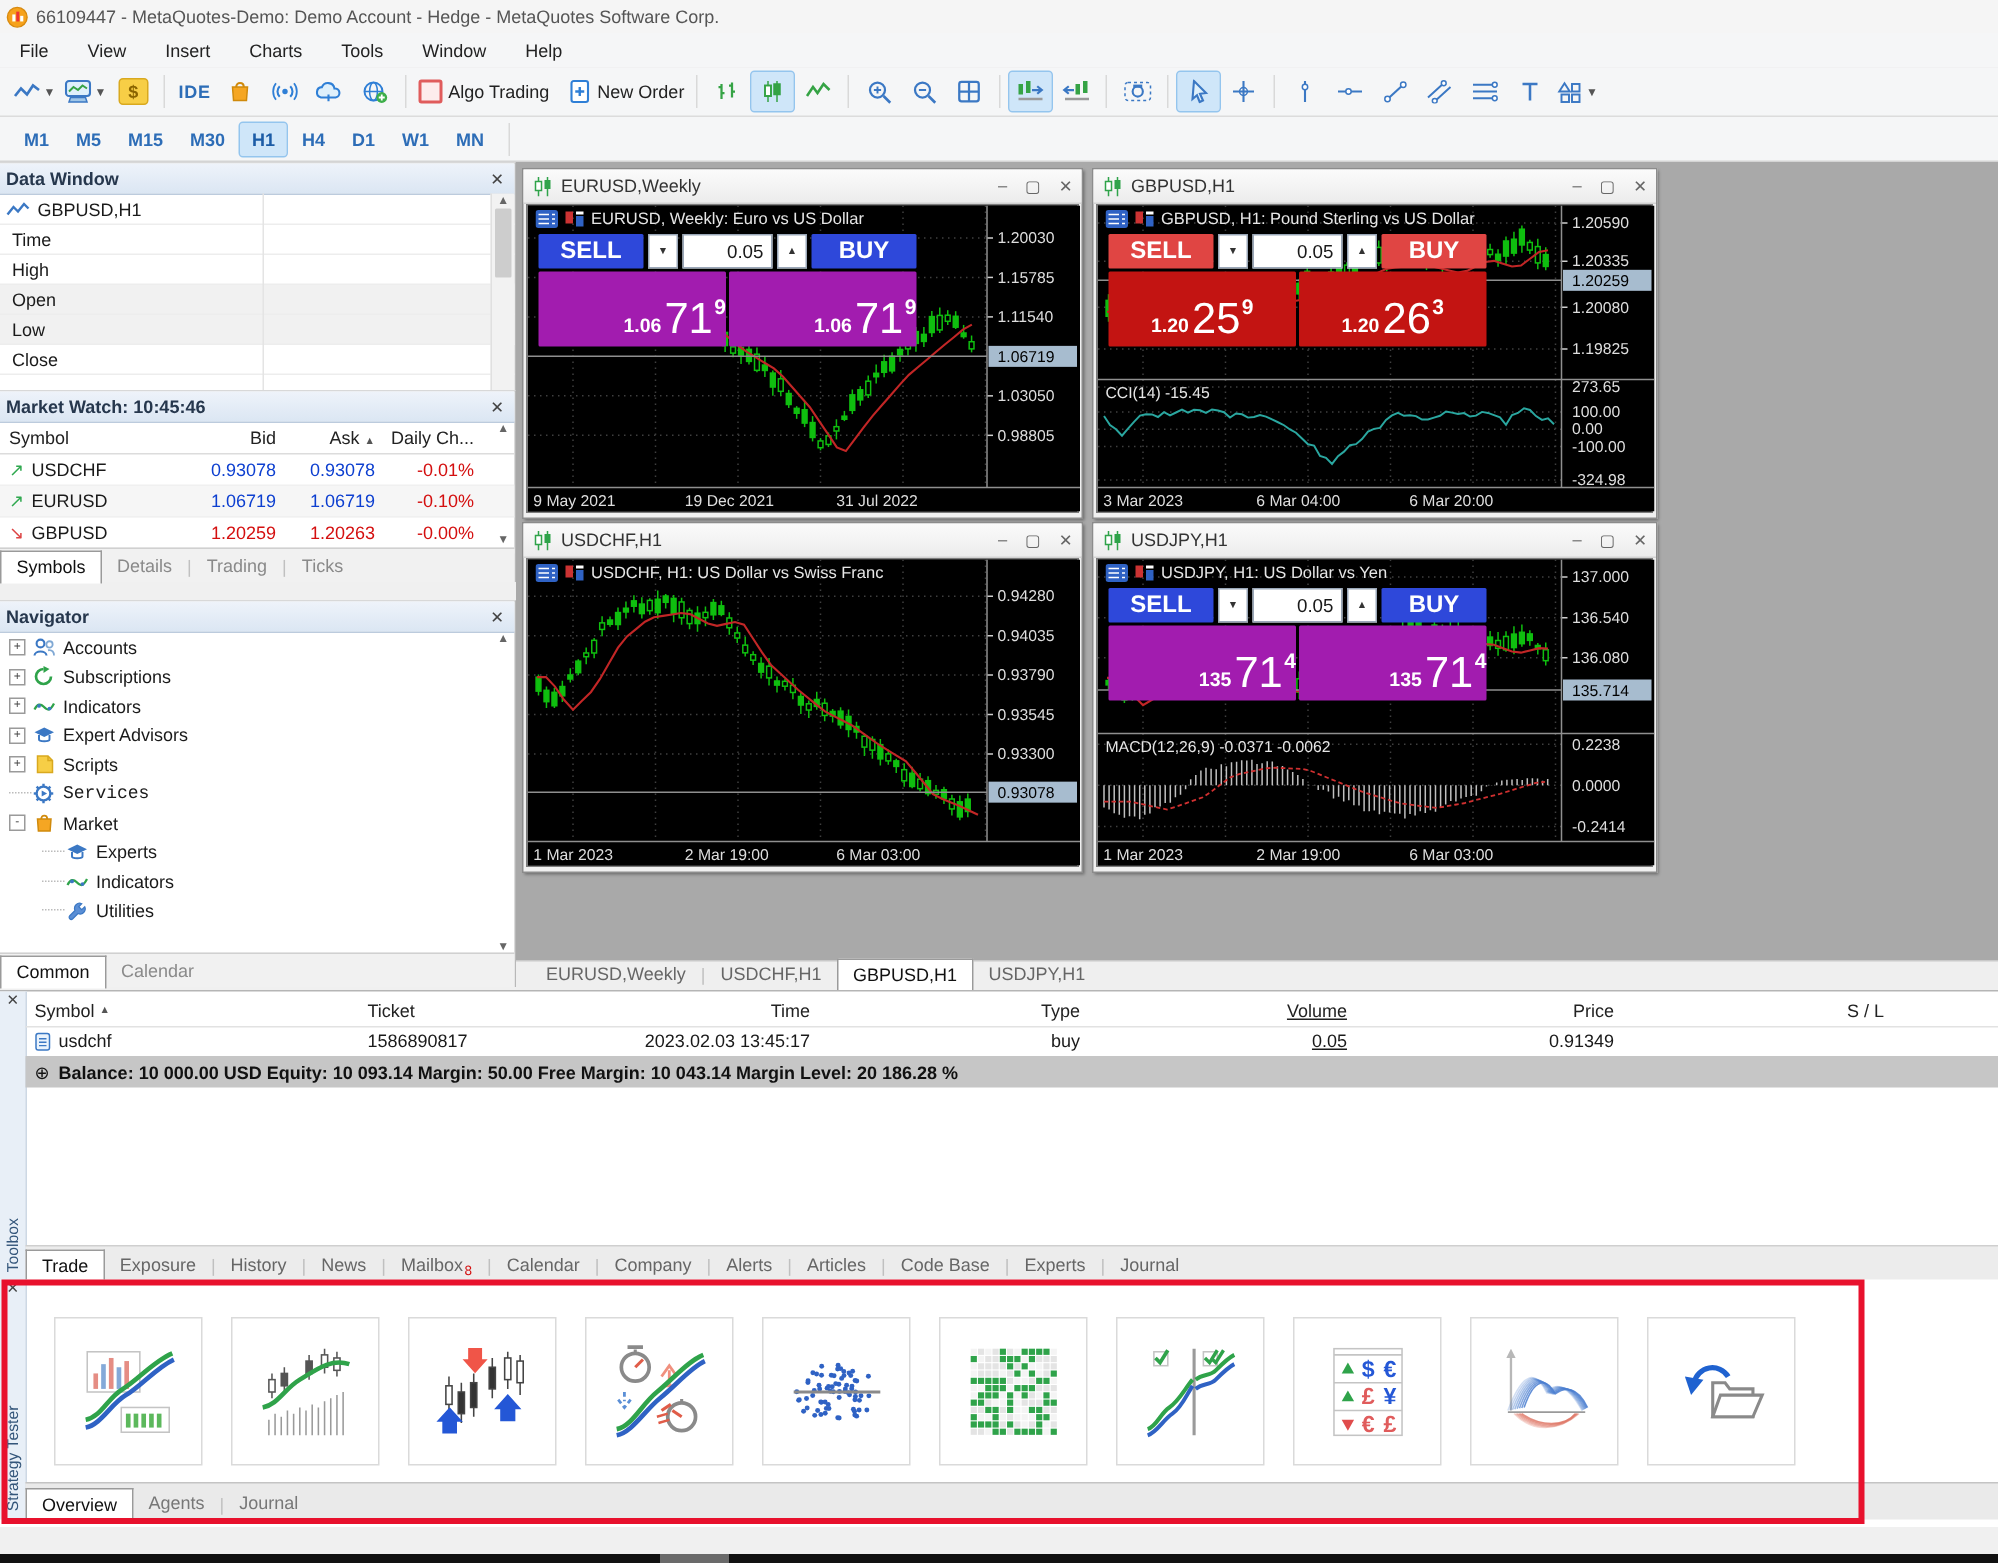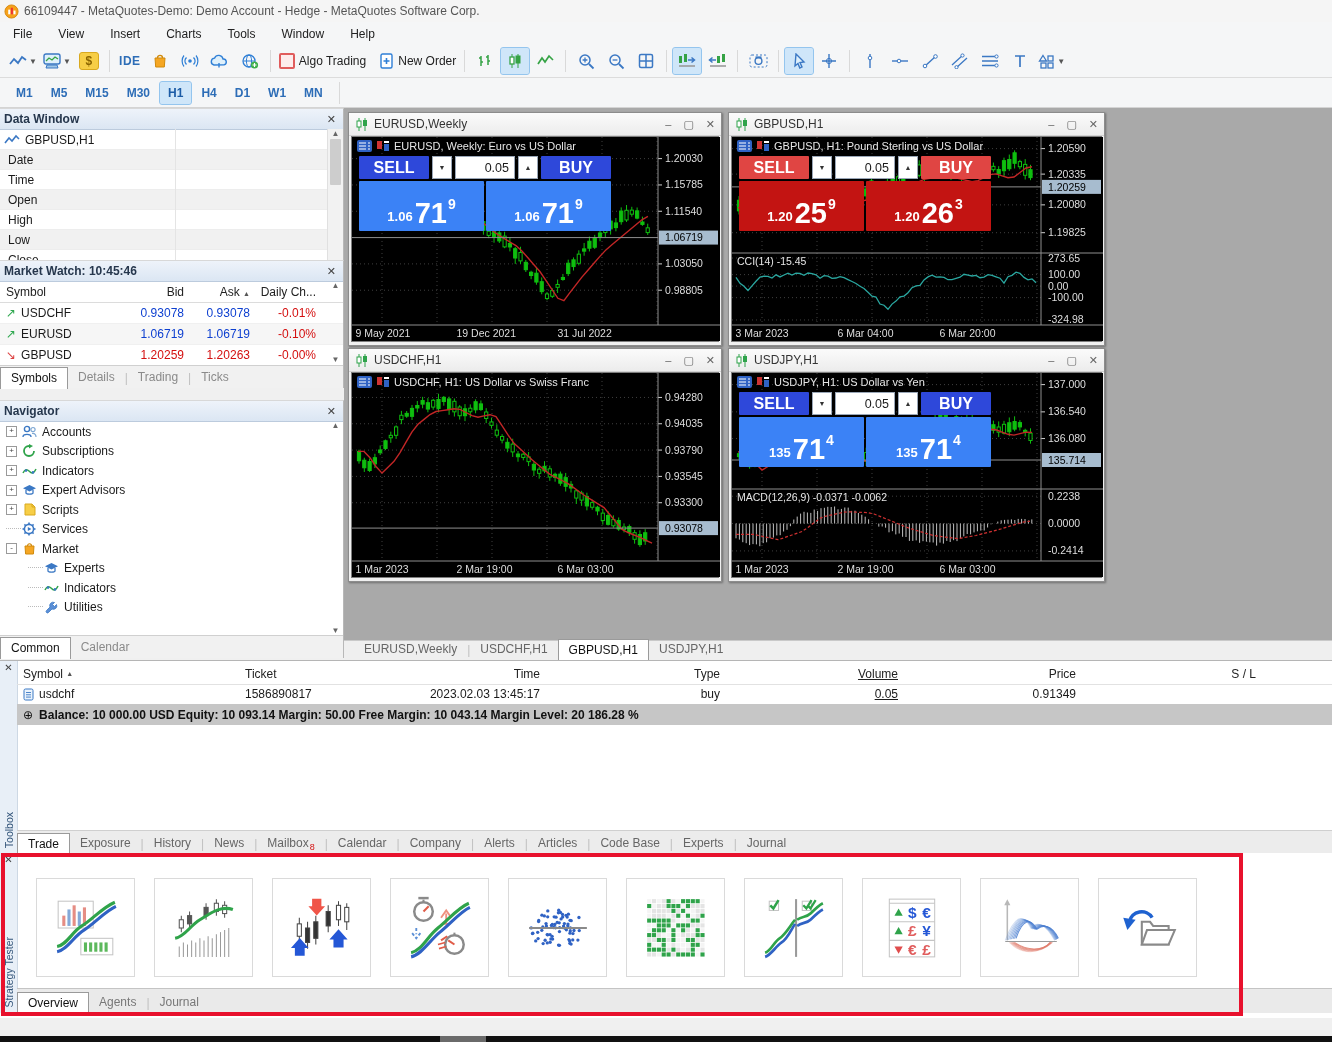"Date" div.dwrow { html: <div> <span>Date</span> </div> -> none }
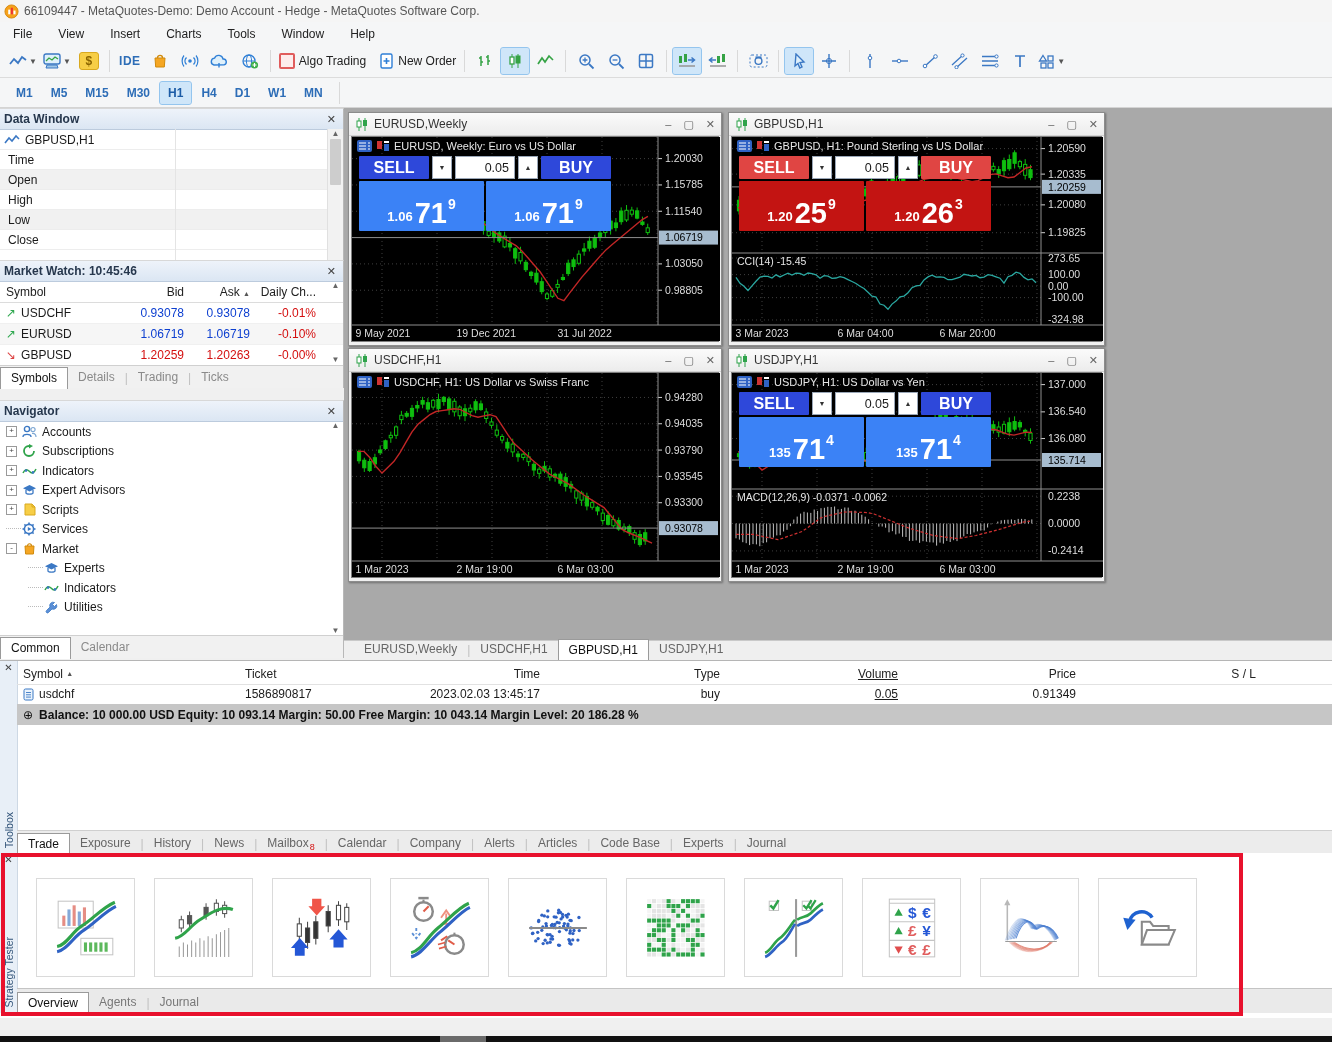"Open" div.dwrow { order: before "High" -> after "High" }
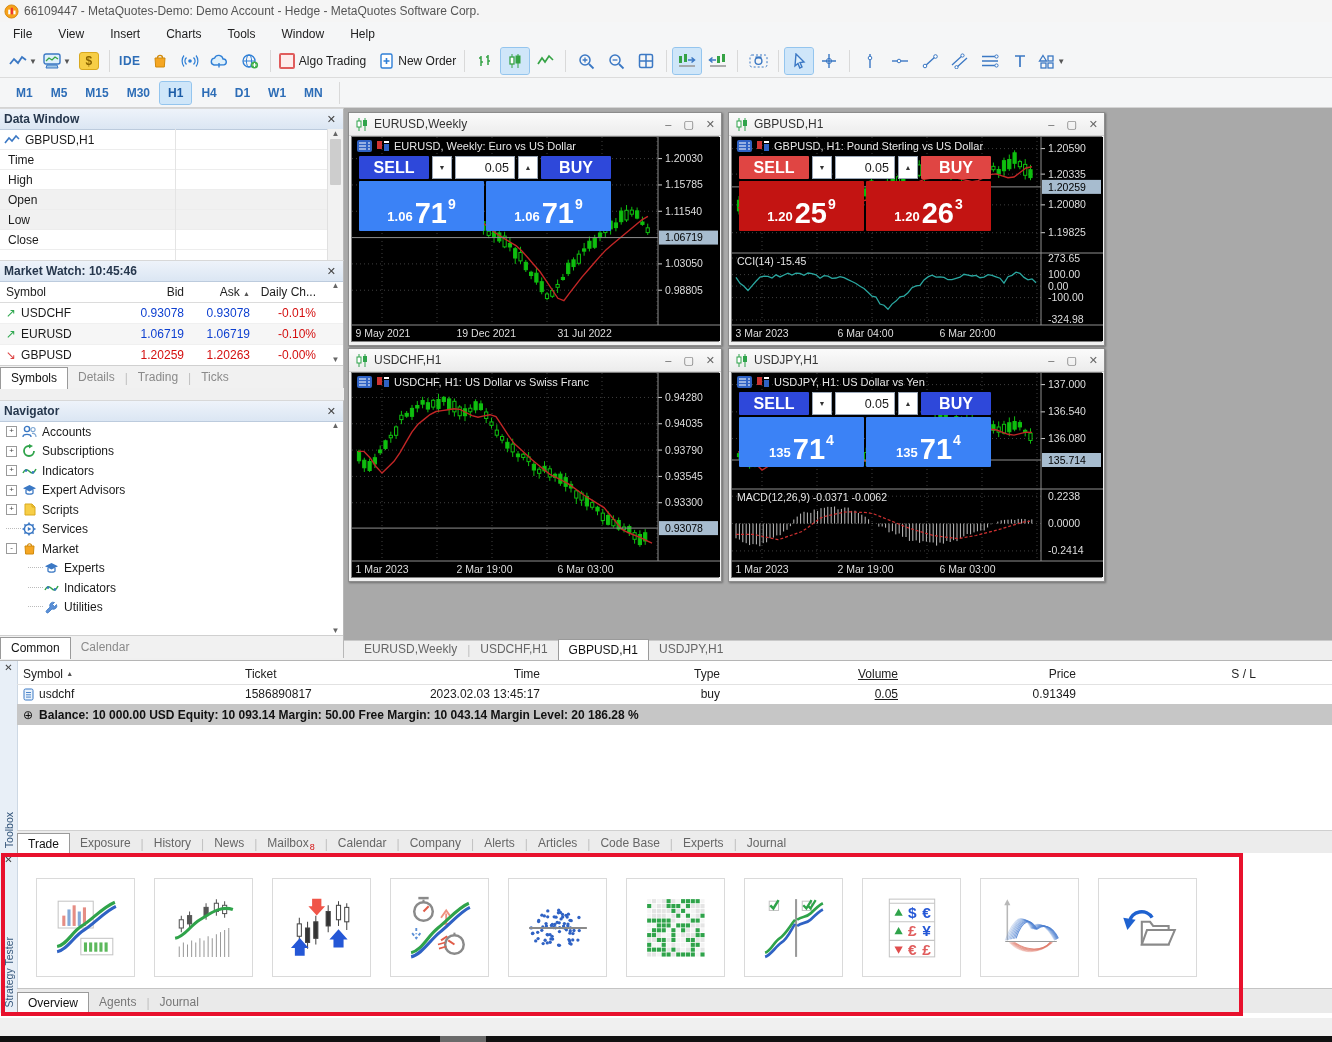"1.06" .blue .tp-price { background: #3b82f6 -> #a21caf; justify-content: none -> flex-end }
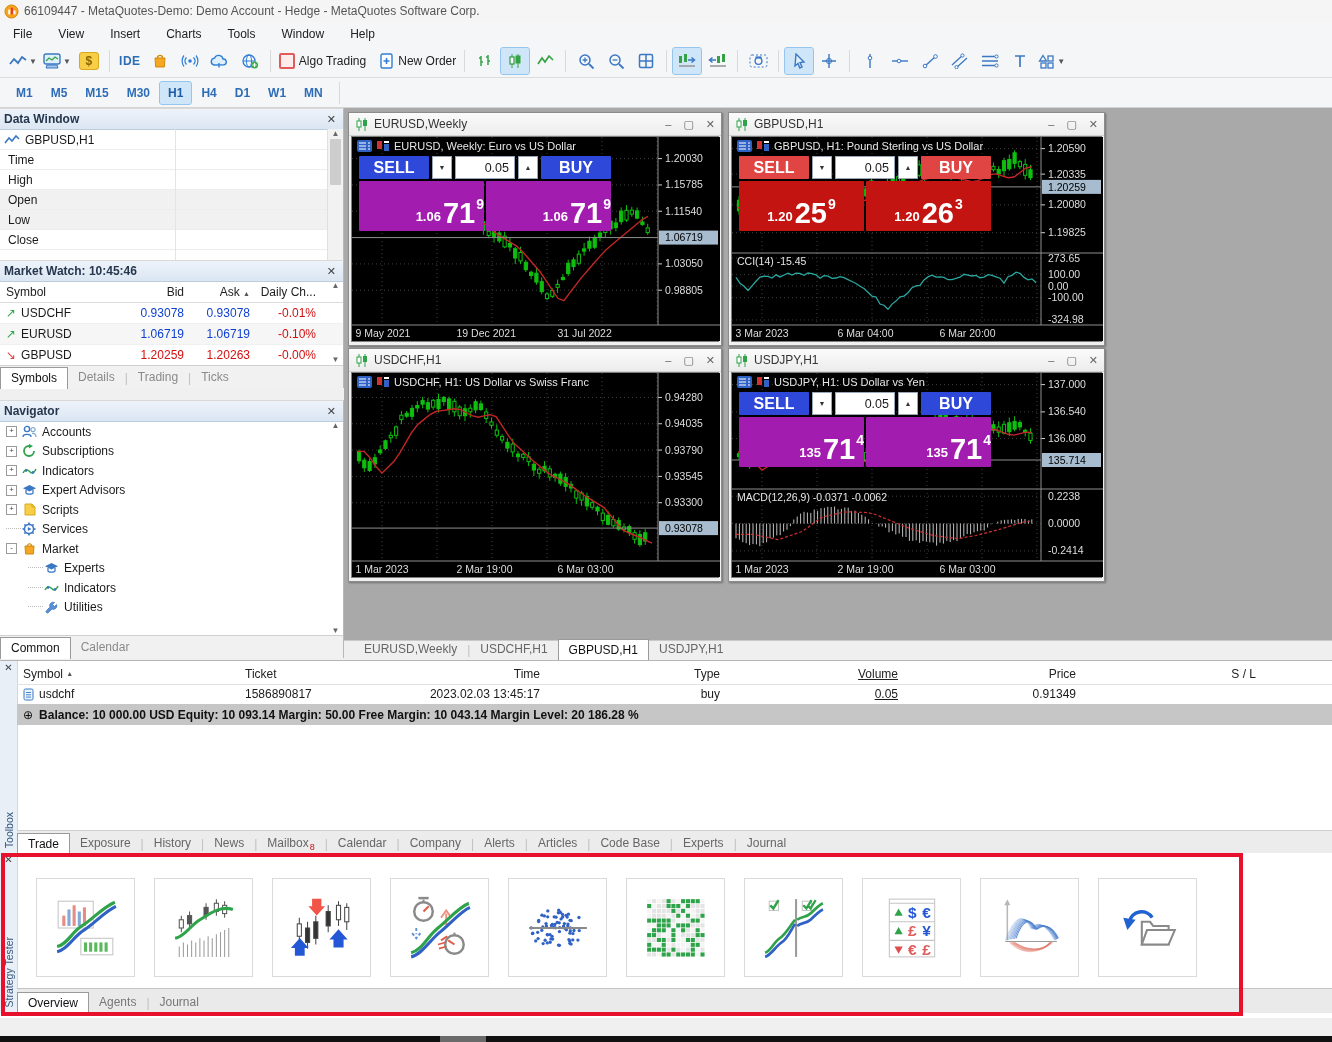"71" .tp-big { font-weight: bold -> normal }
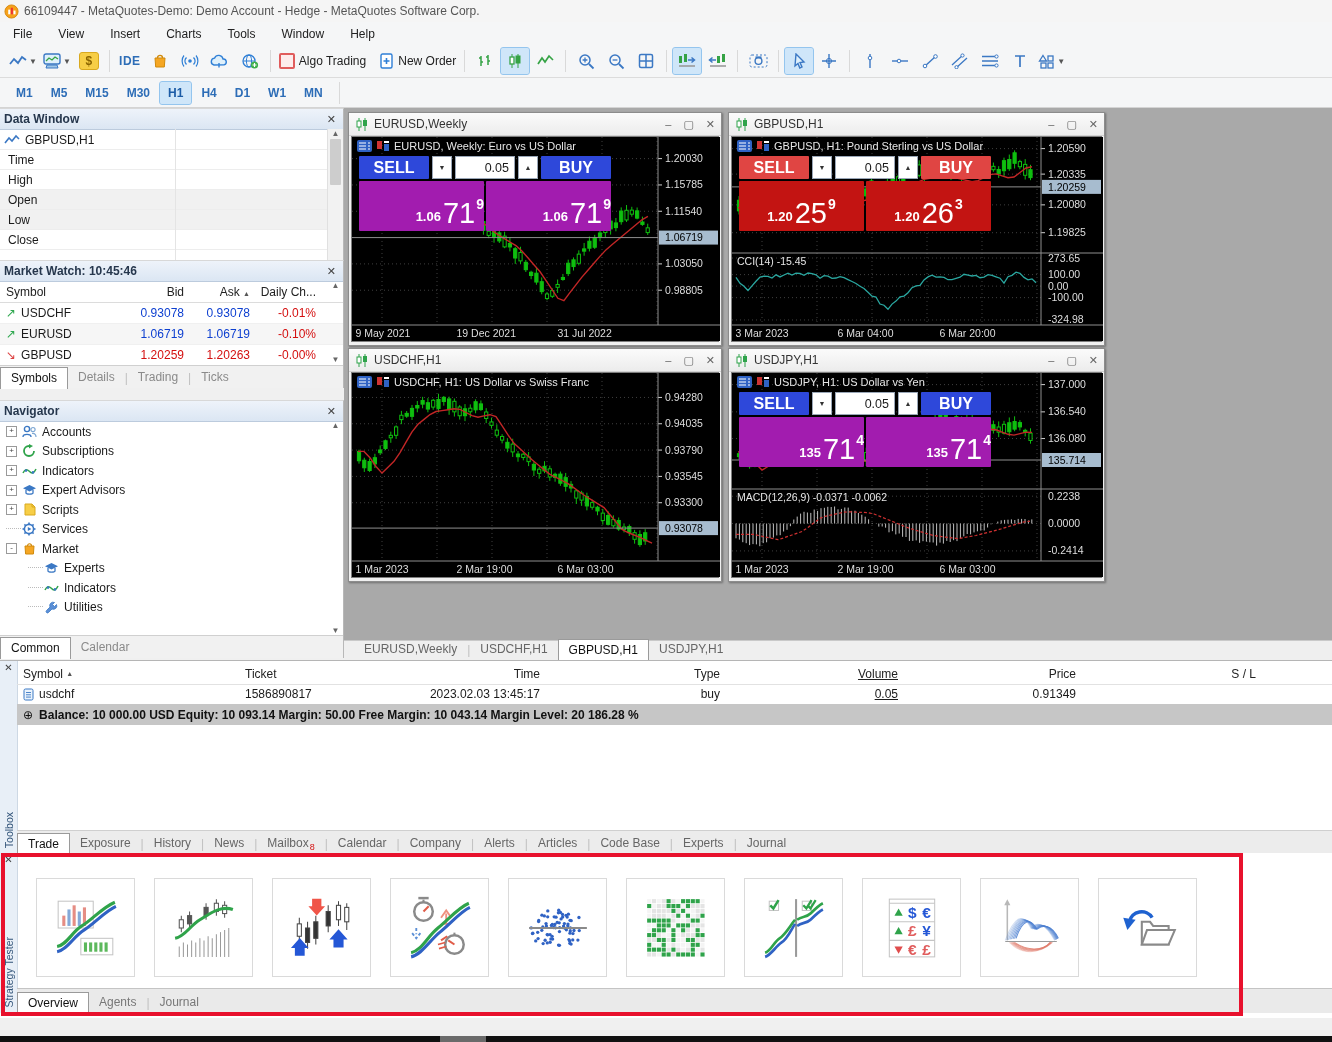"Services" div.navrow { font-family: none -> Liberation Mono, monospace }
